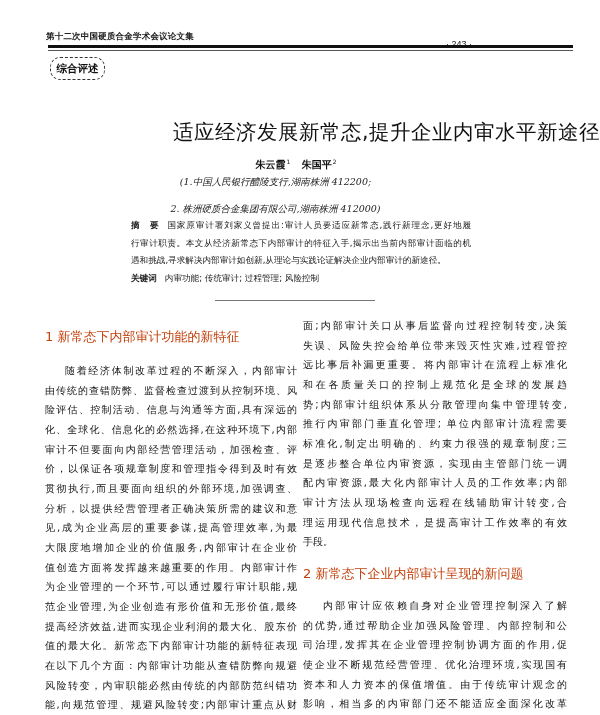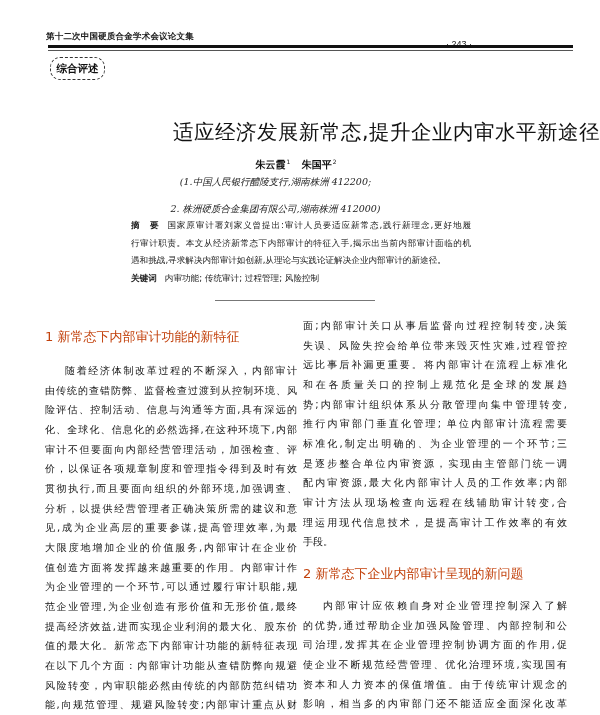"标准化,制定出明确的、为企业管理的一个环节;三" div.line { text: 为企业管理的一个环节 -> 约束力很强的规章制度 }
